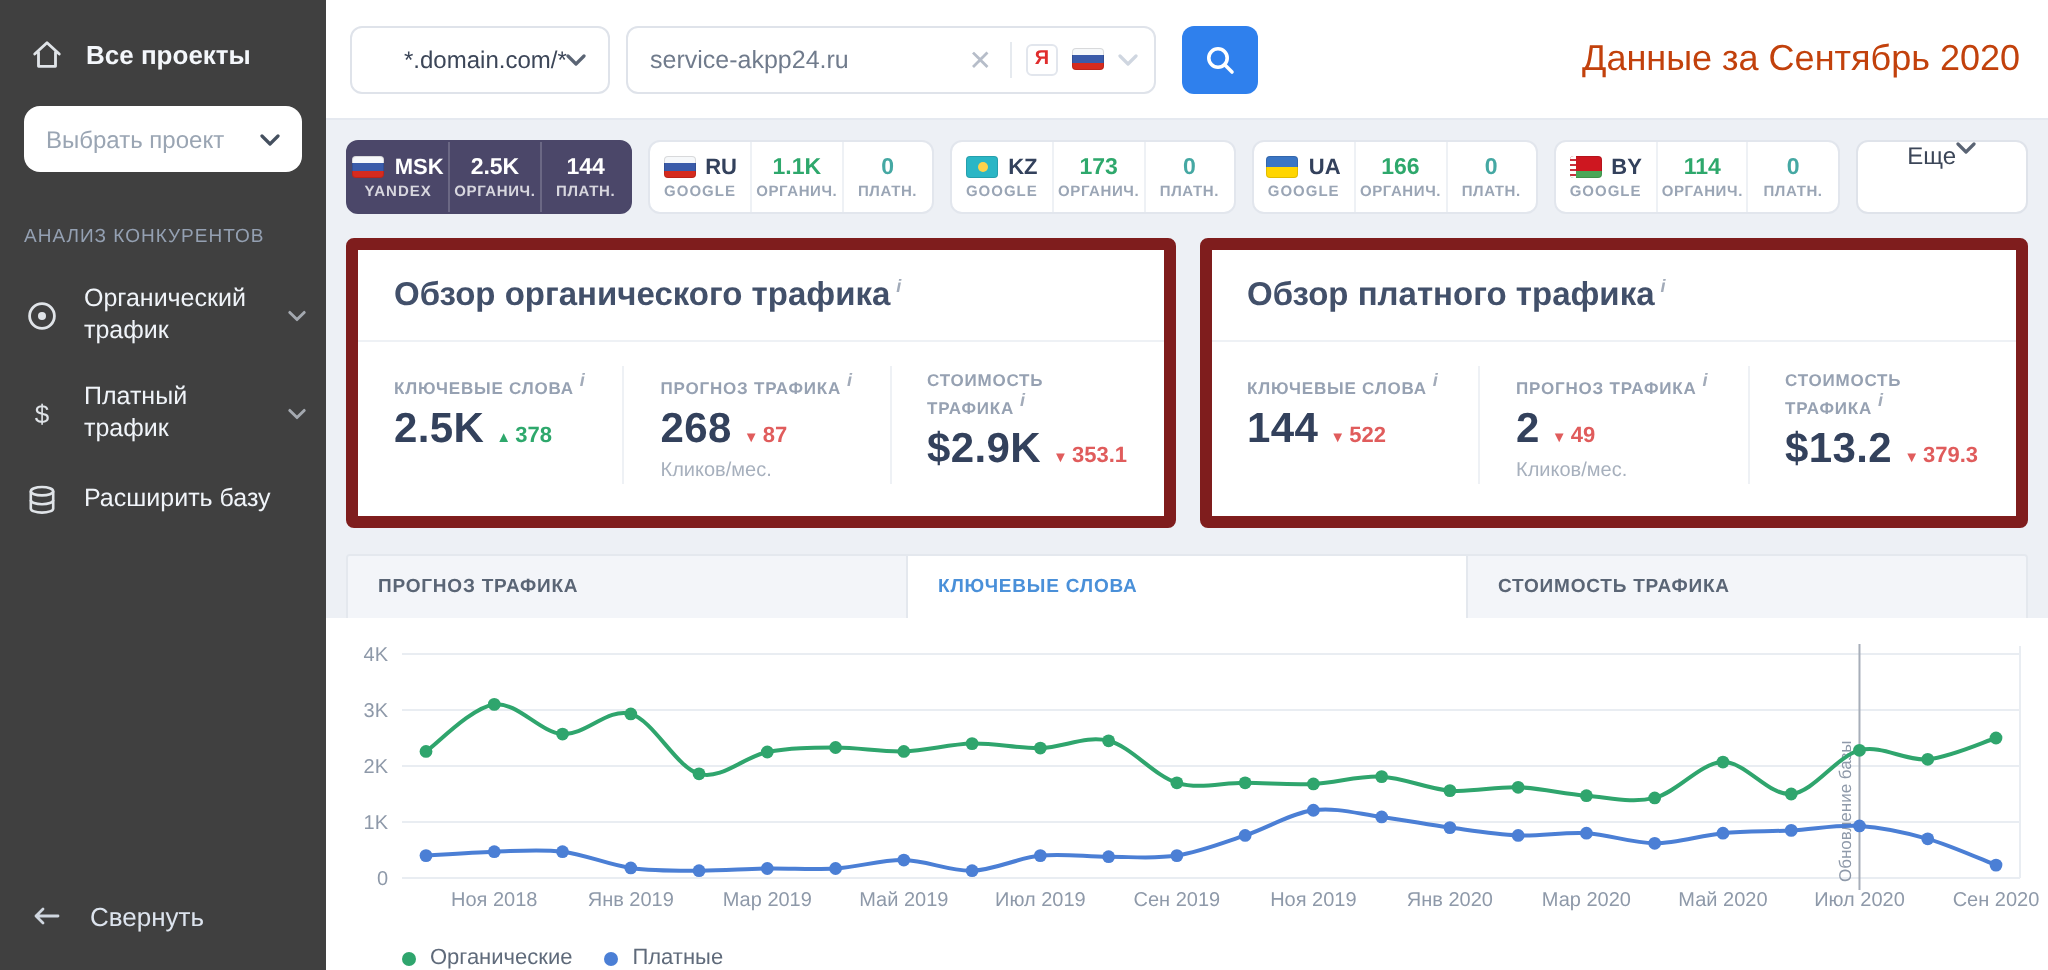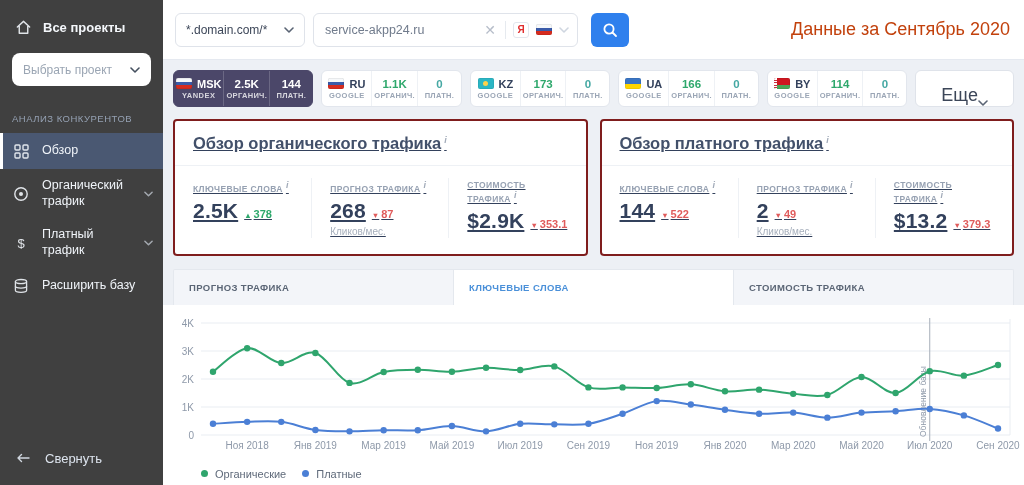"*.domain.com/*" .pattern-select { padding: 0 10px -> 0 26px }
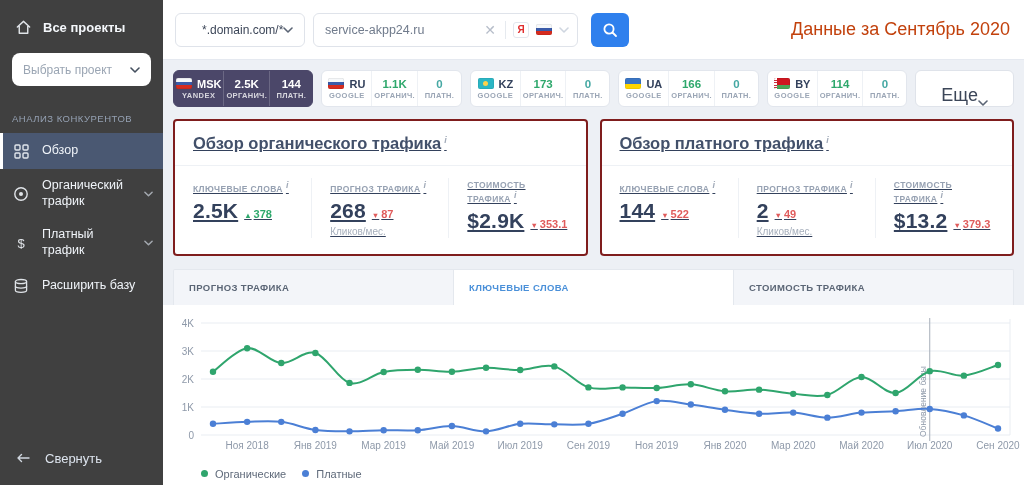"Еще" .more-btn { align-items: flex-end -> flex-start; font-size: 18px -> 12px }
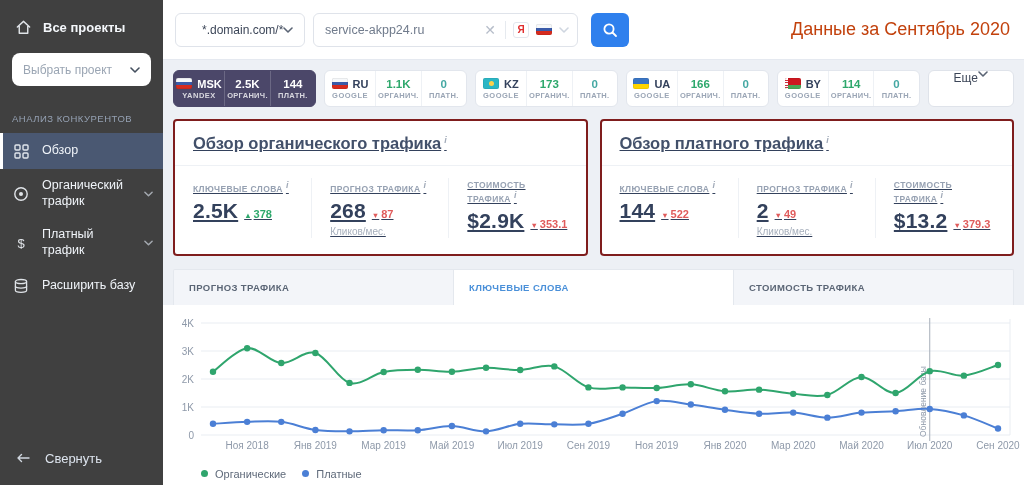"Обзор" div.nav-item { html: <div> <span> <svg> <g> <rect></rect> <rect></rect> <rect></rect> <rect></rect> </g> </svg> </span> <span>Обзор</span> </div> -> none }
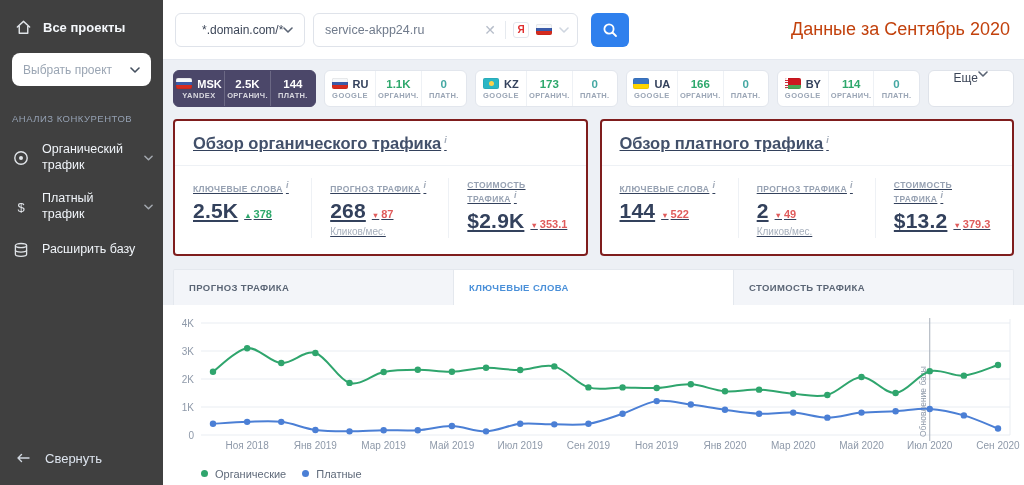"Обзор органического трафика i" .overview-card { border: 2px solid #7f1d1d -> 6px solid #7f1d1d; text-decoration: underline -> none }
